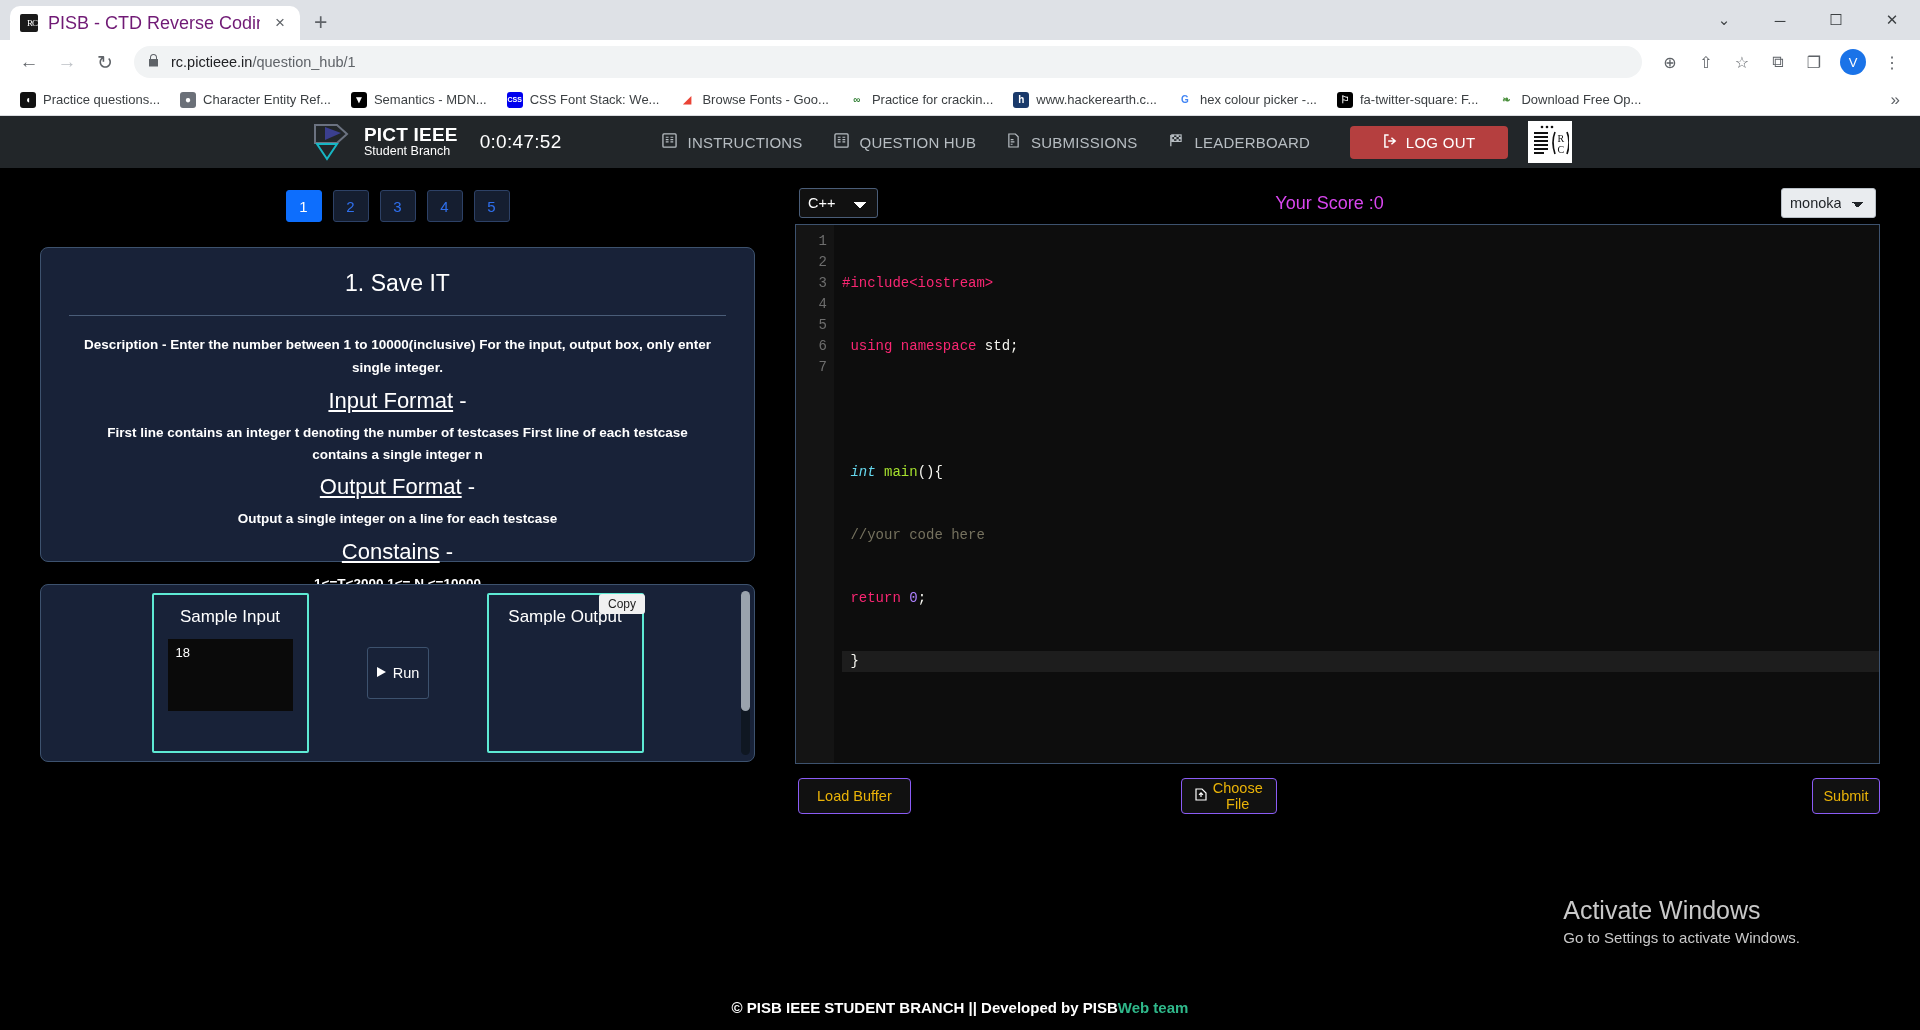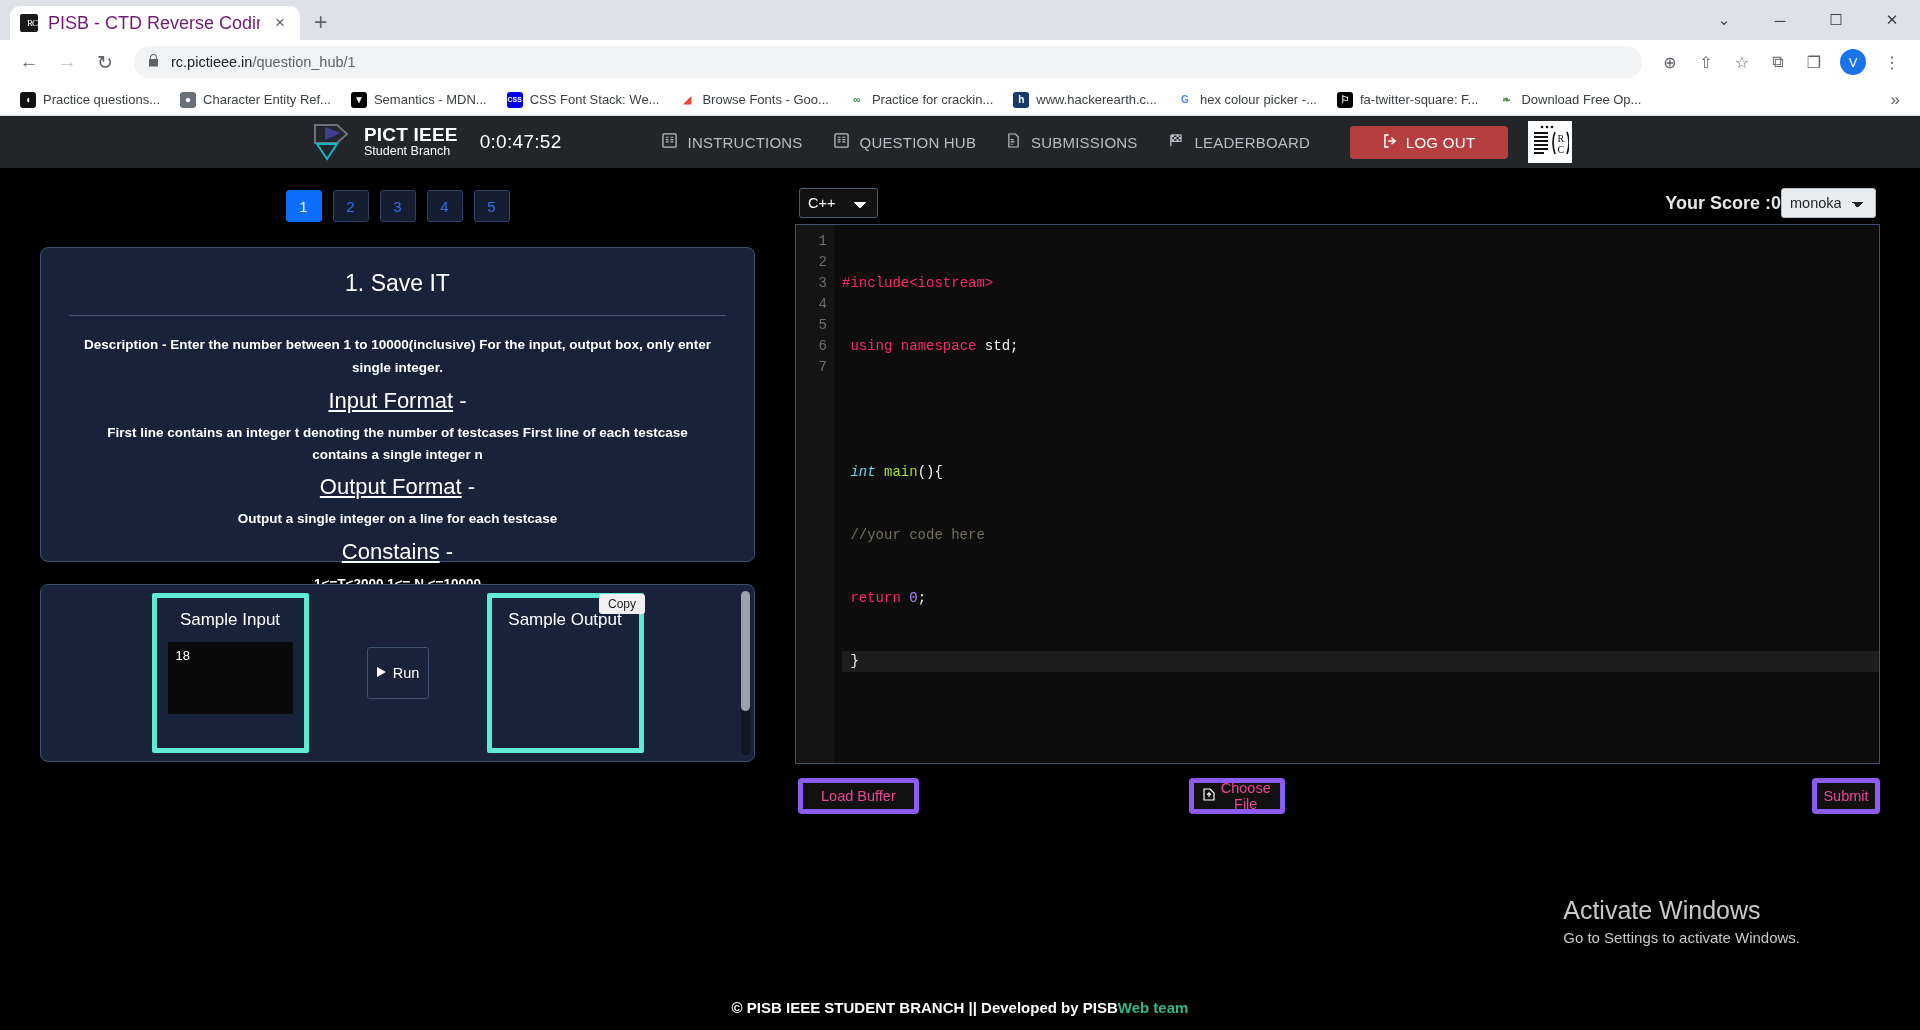"Your Score :0" .score { color: #e5e5e5 -> #d946ef; font-weight: bold -> normal; text-align: right -> center }
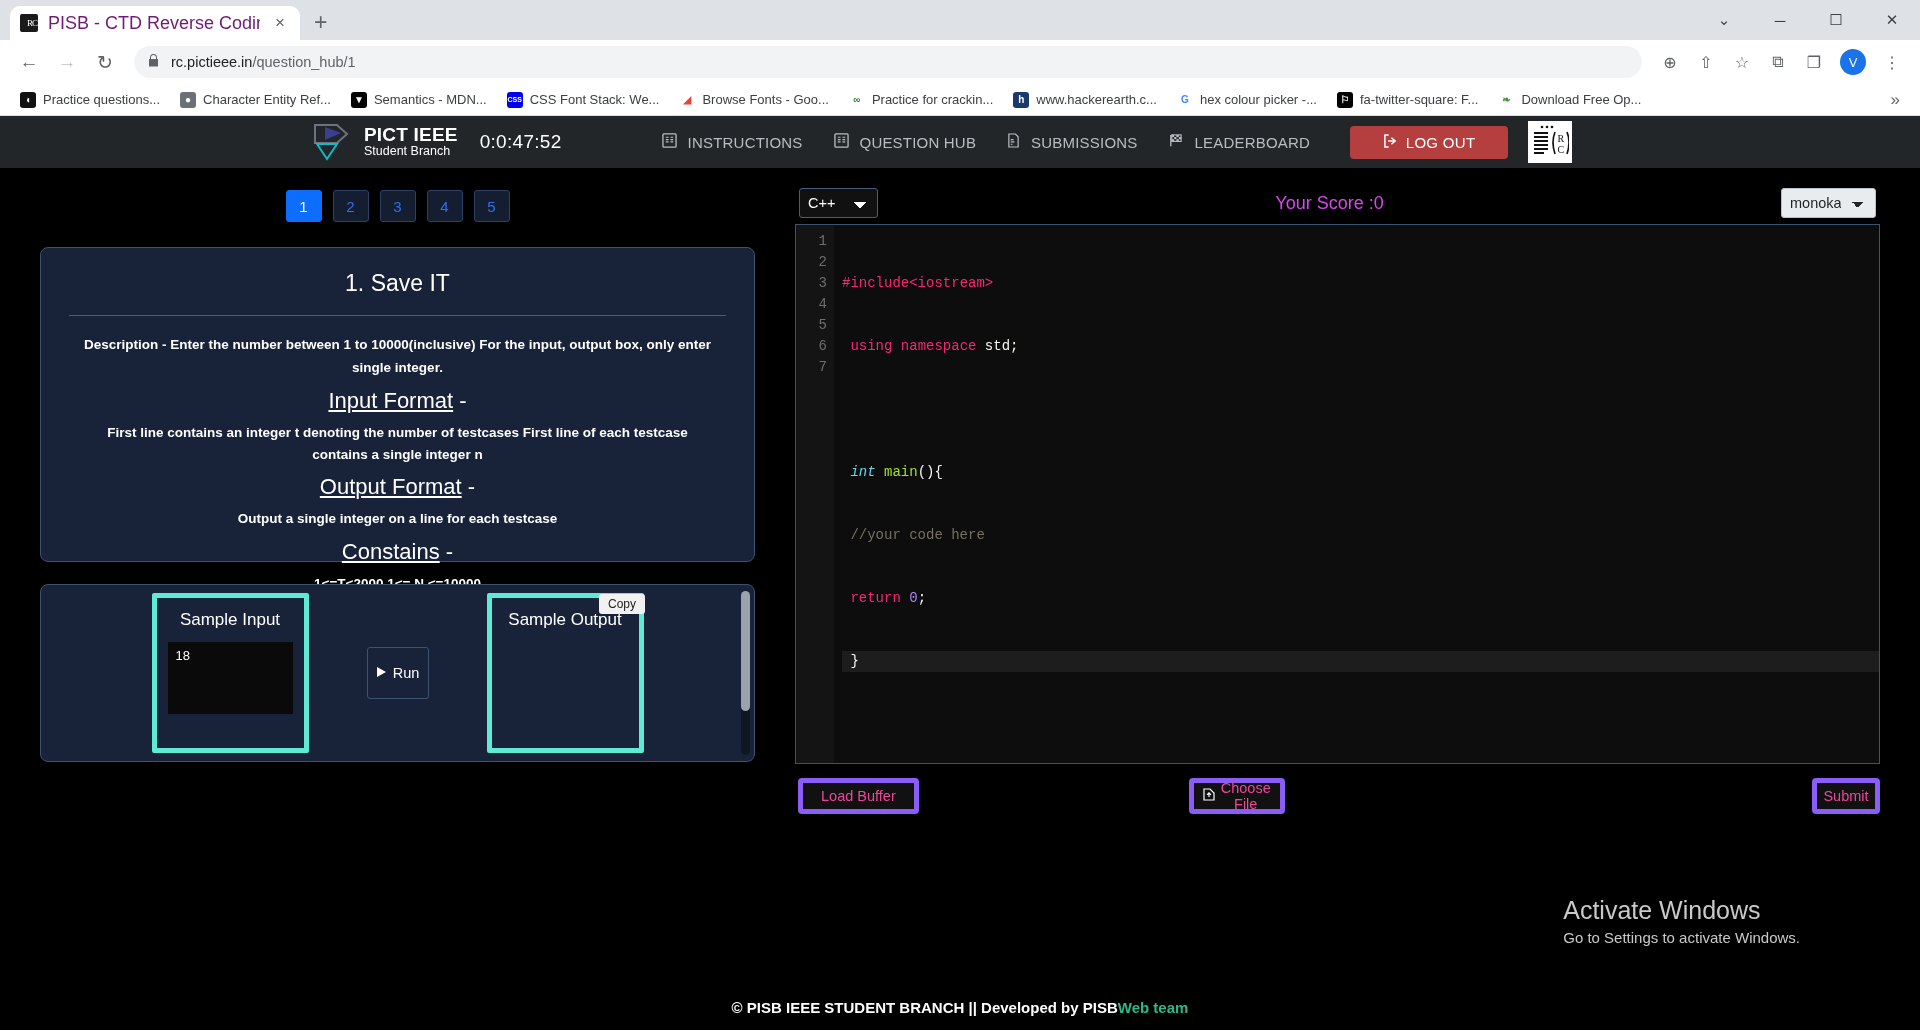"Sample Input" .sbox { border: 5px solid #5eead4 -> 2px solid #5eead4 }
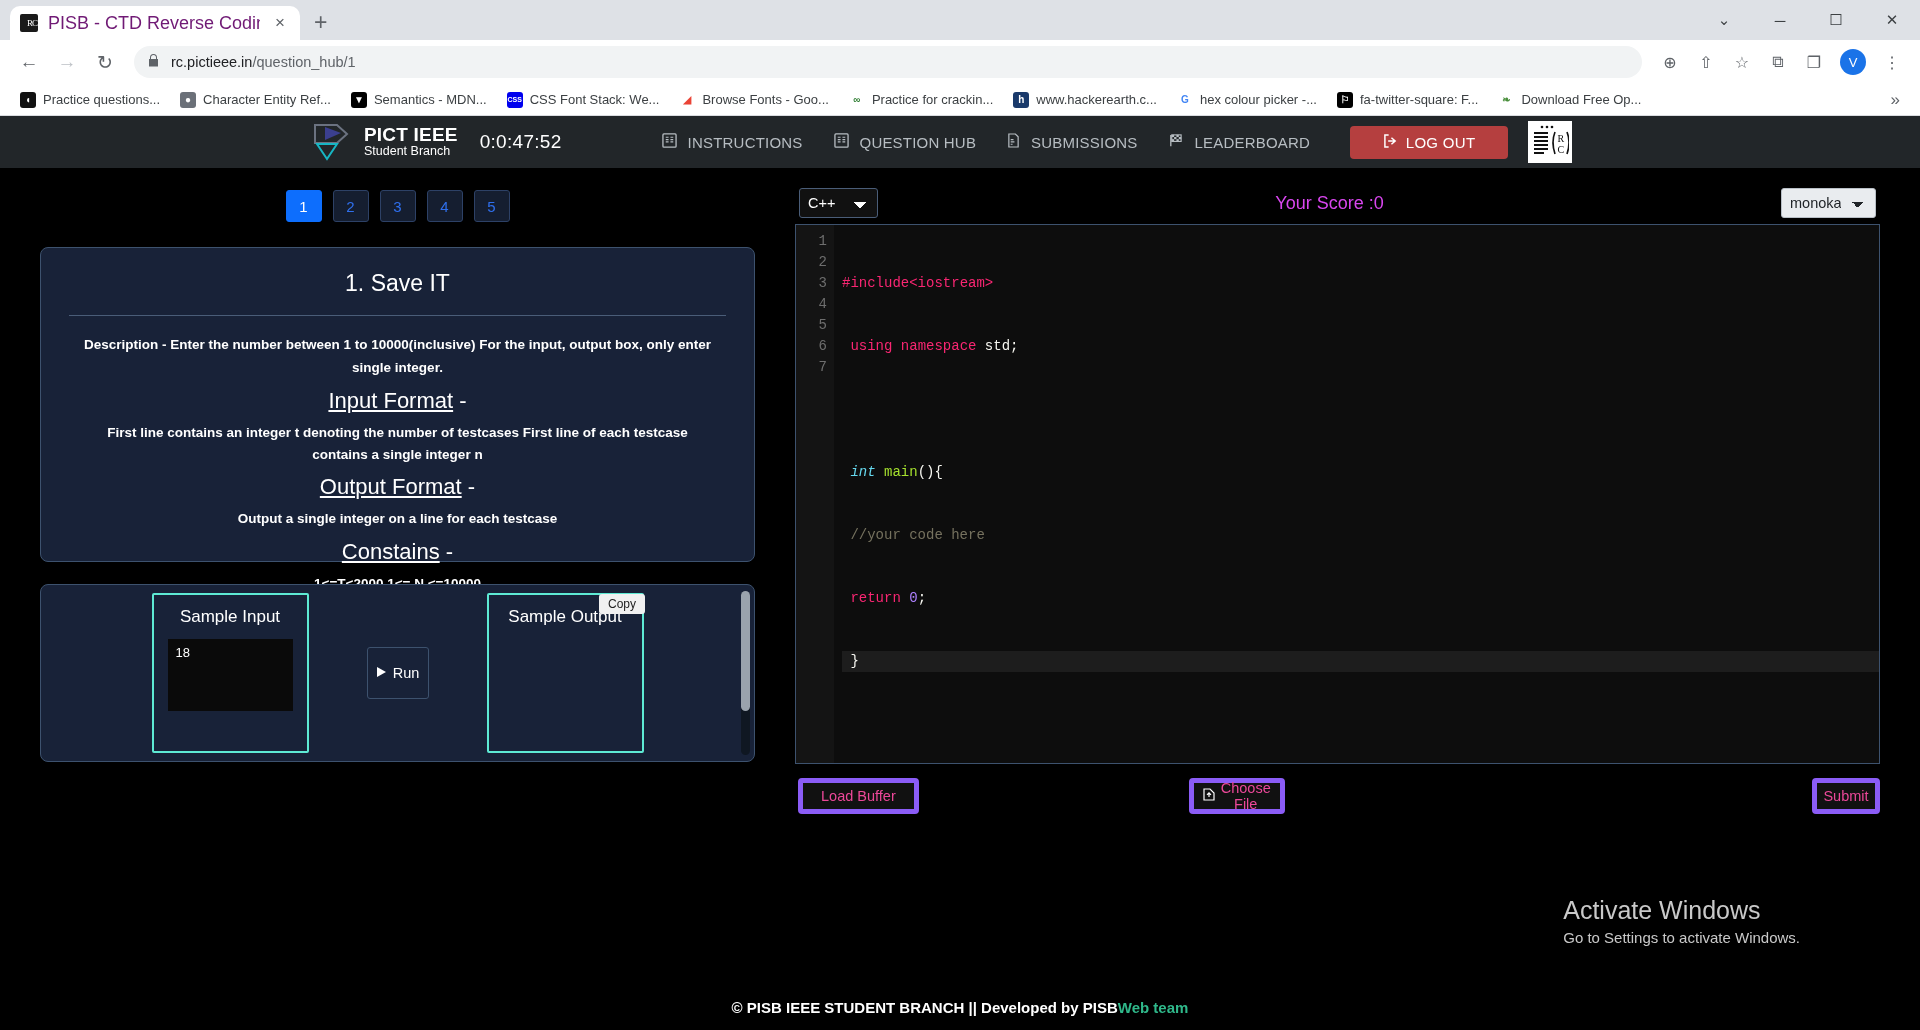"Load Buffer" .btn-dark { border: 5px solid #8b5cf6 -> 1px solid #8b5cf6; color: #ec4899 -> #eab308 }
